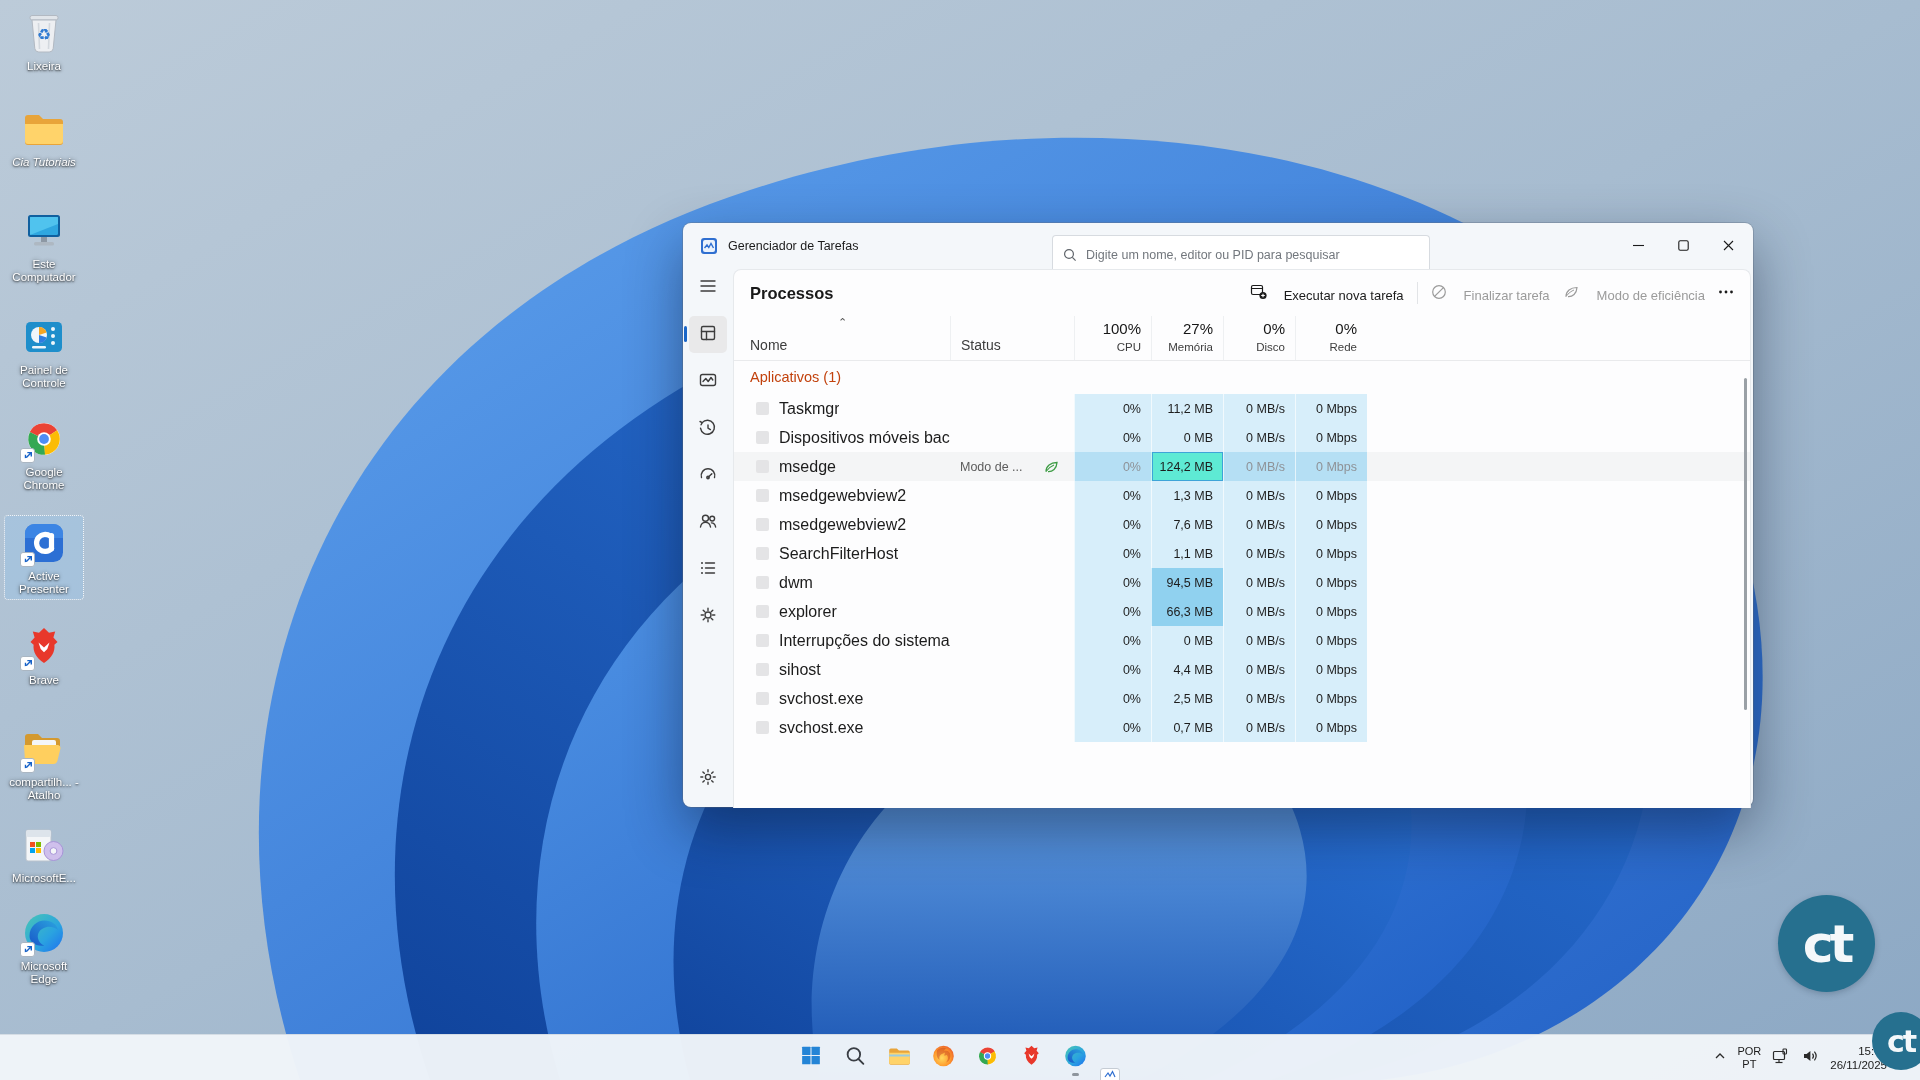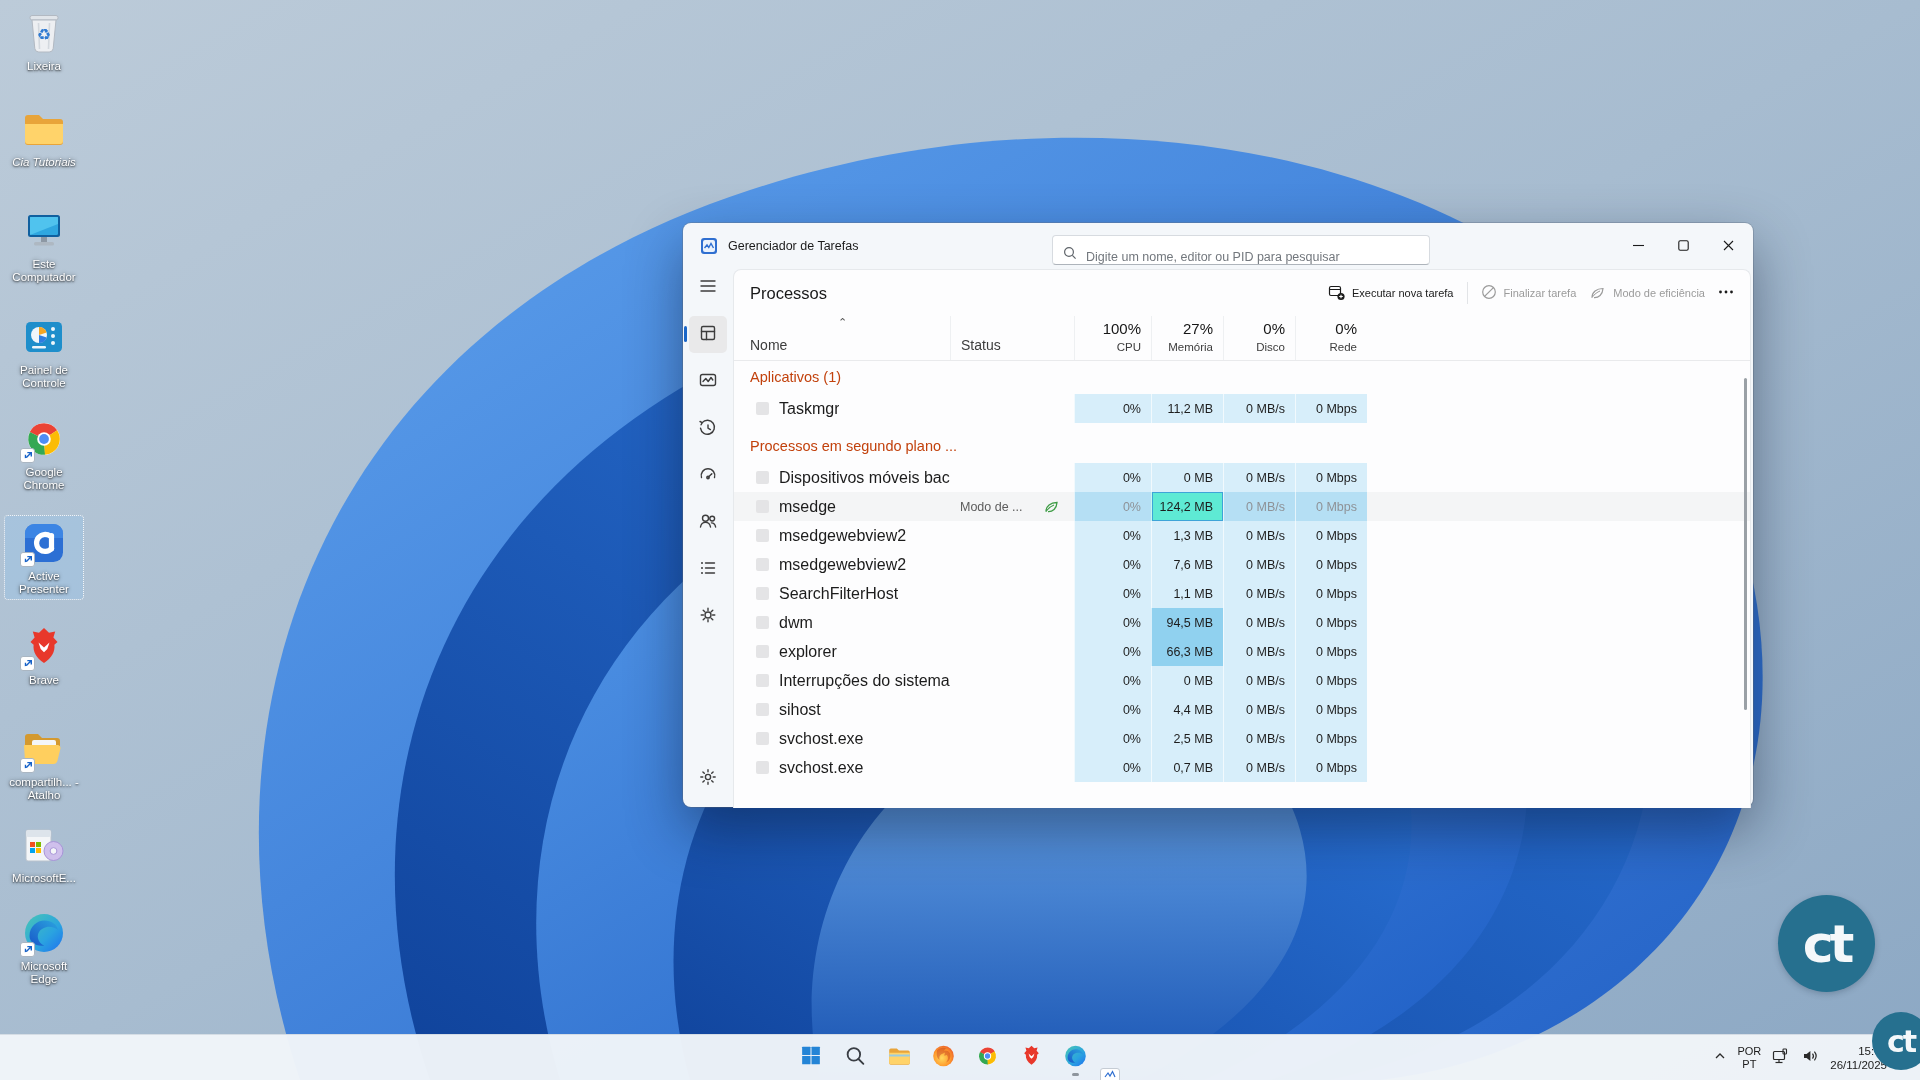"Digite um nome, editor ou" .searchbox { align-items: flex-end -> flex-start; padding: 0 10px -> 12px 10px }
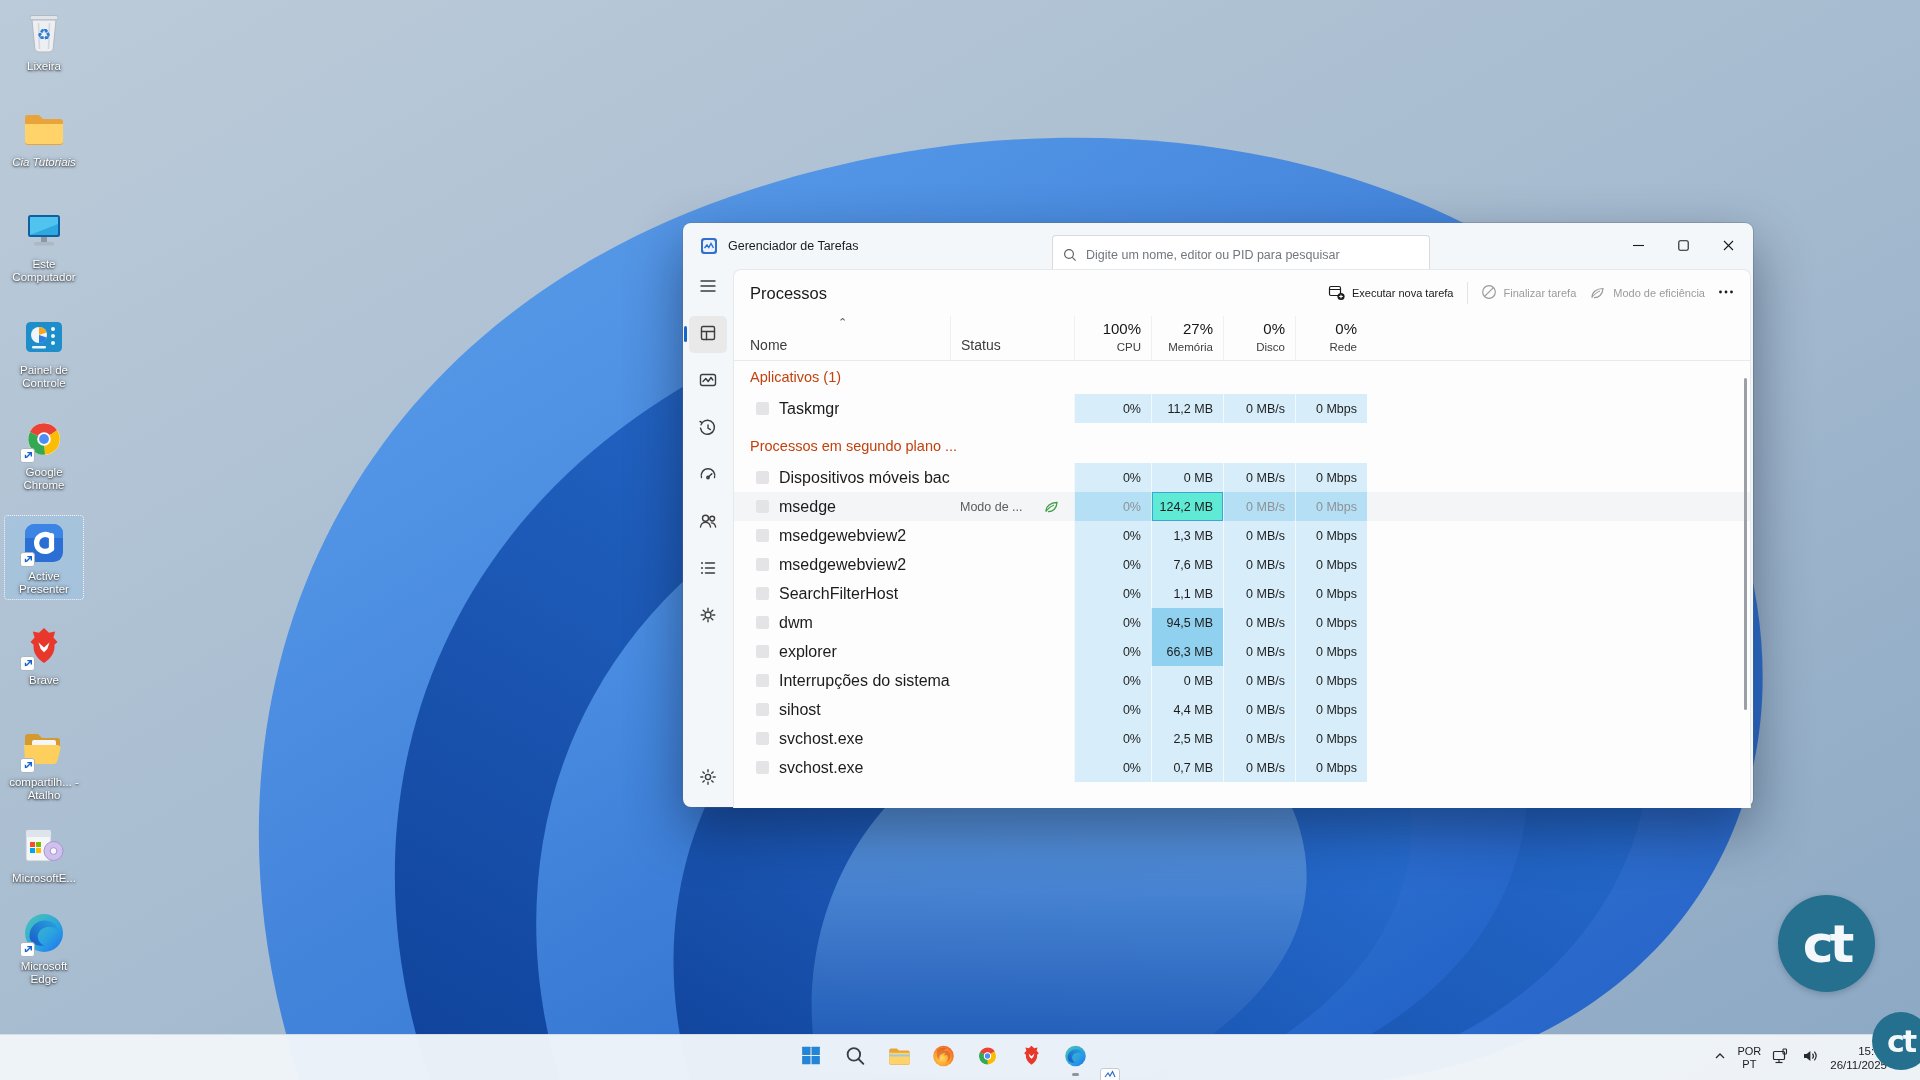"Processos" .pagetitle { font-weight: 400 -> 700 }
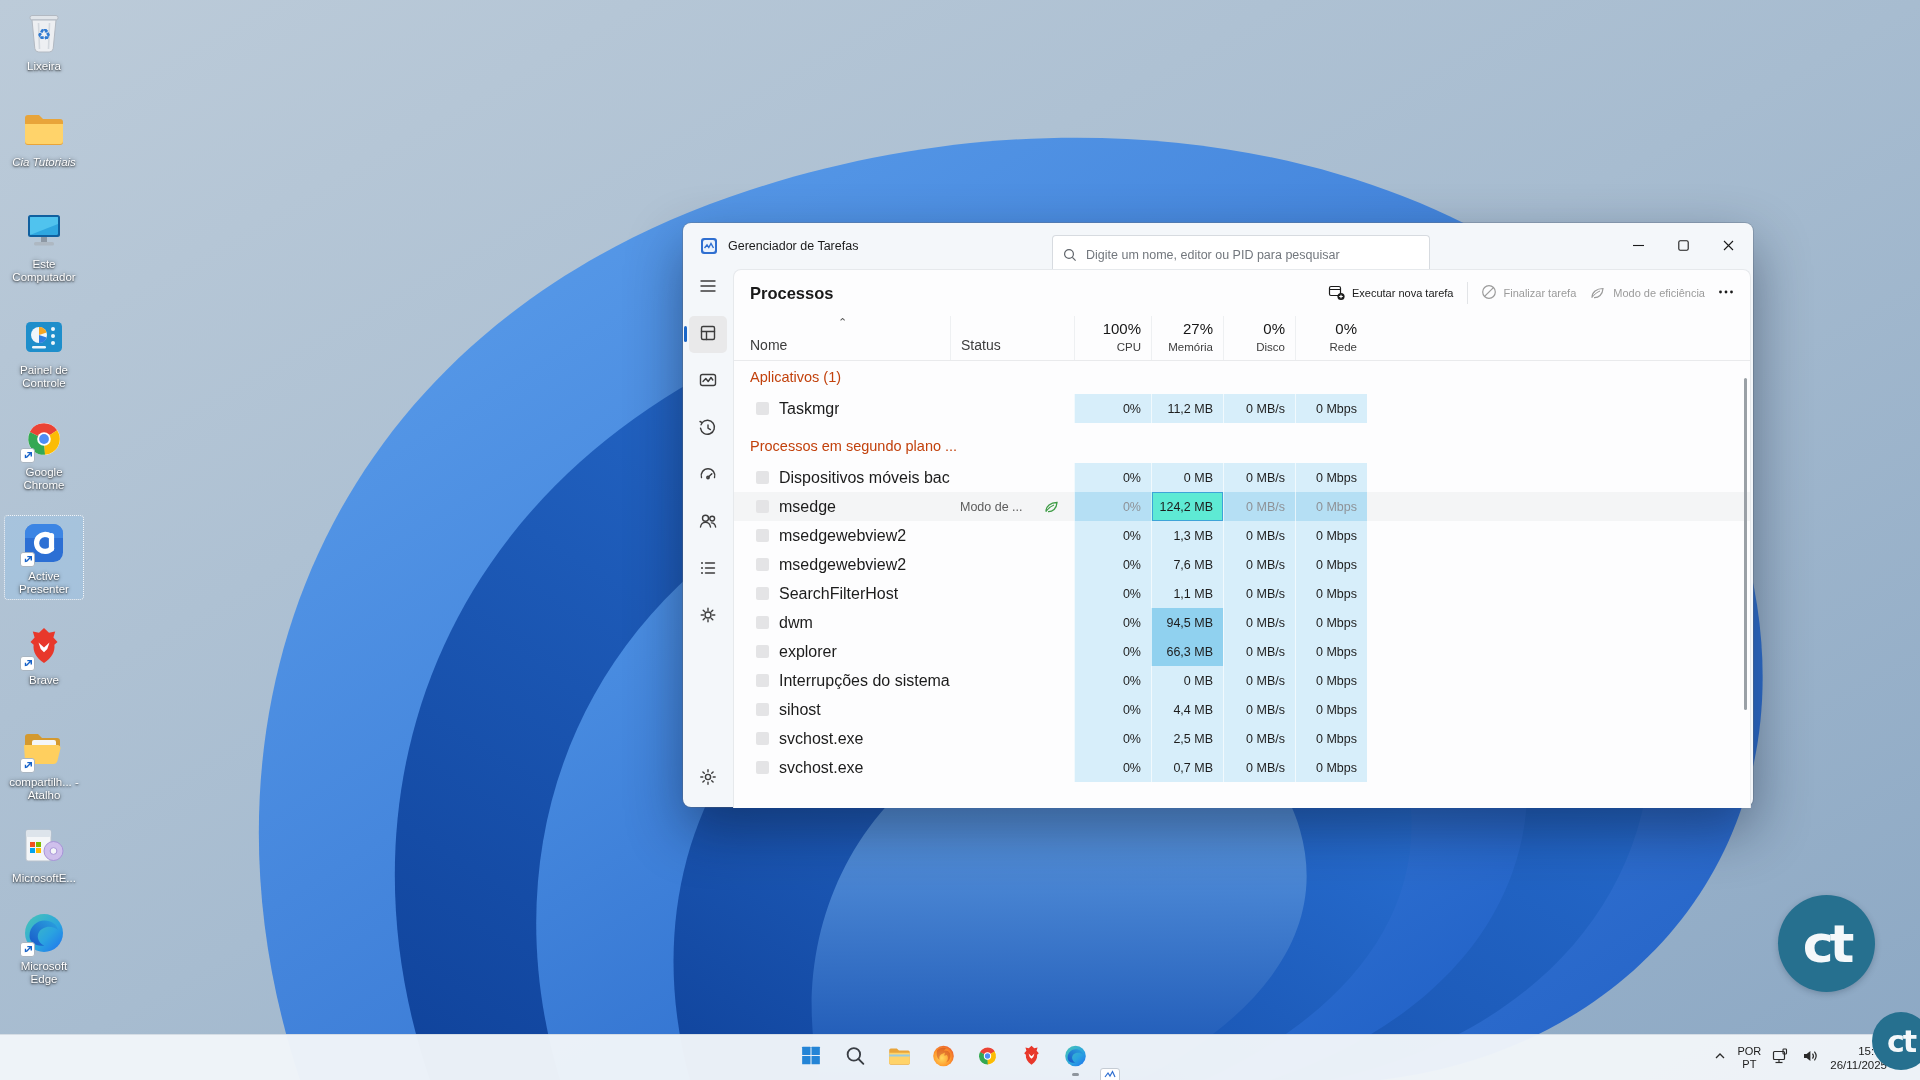"Executar nova tarefa" .tb-btn { align-items: center -> flex-end; font-size: 11px -> 13px; gap: 7px -> 17px }
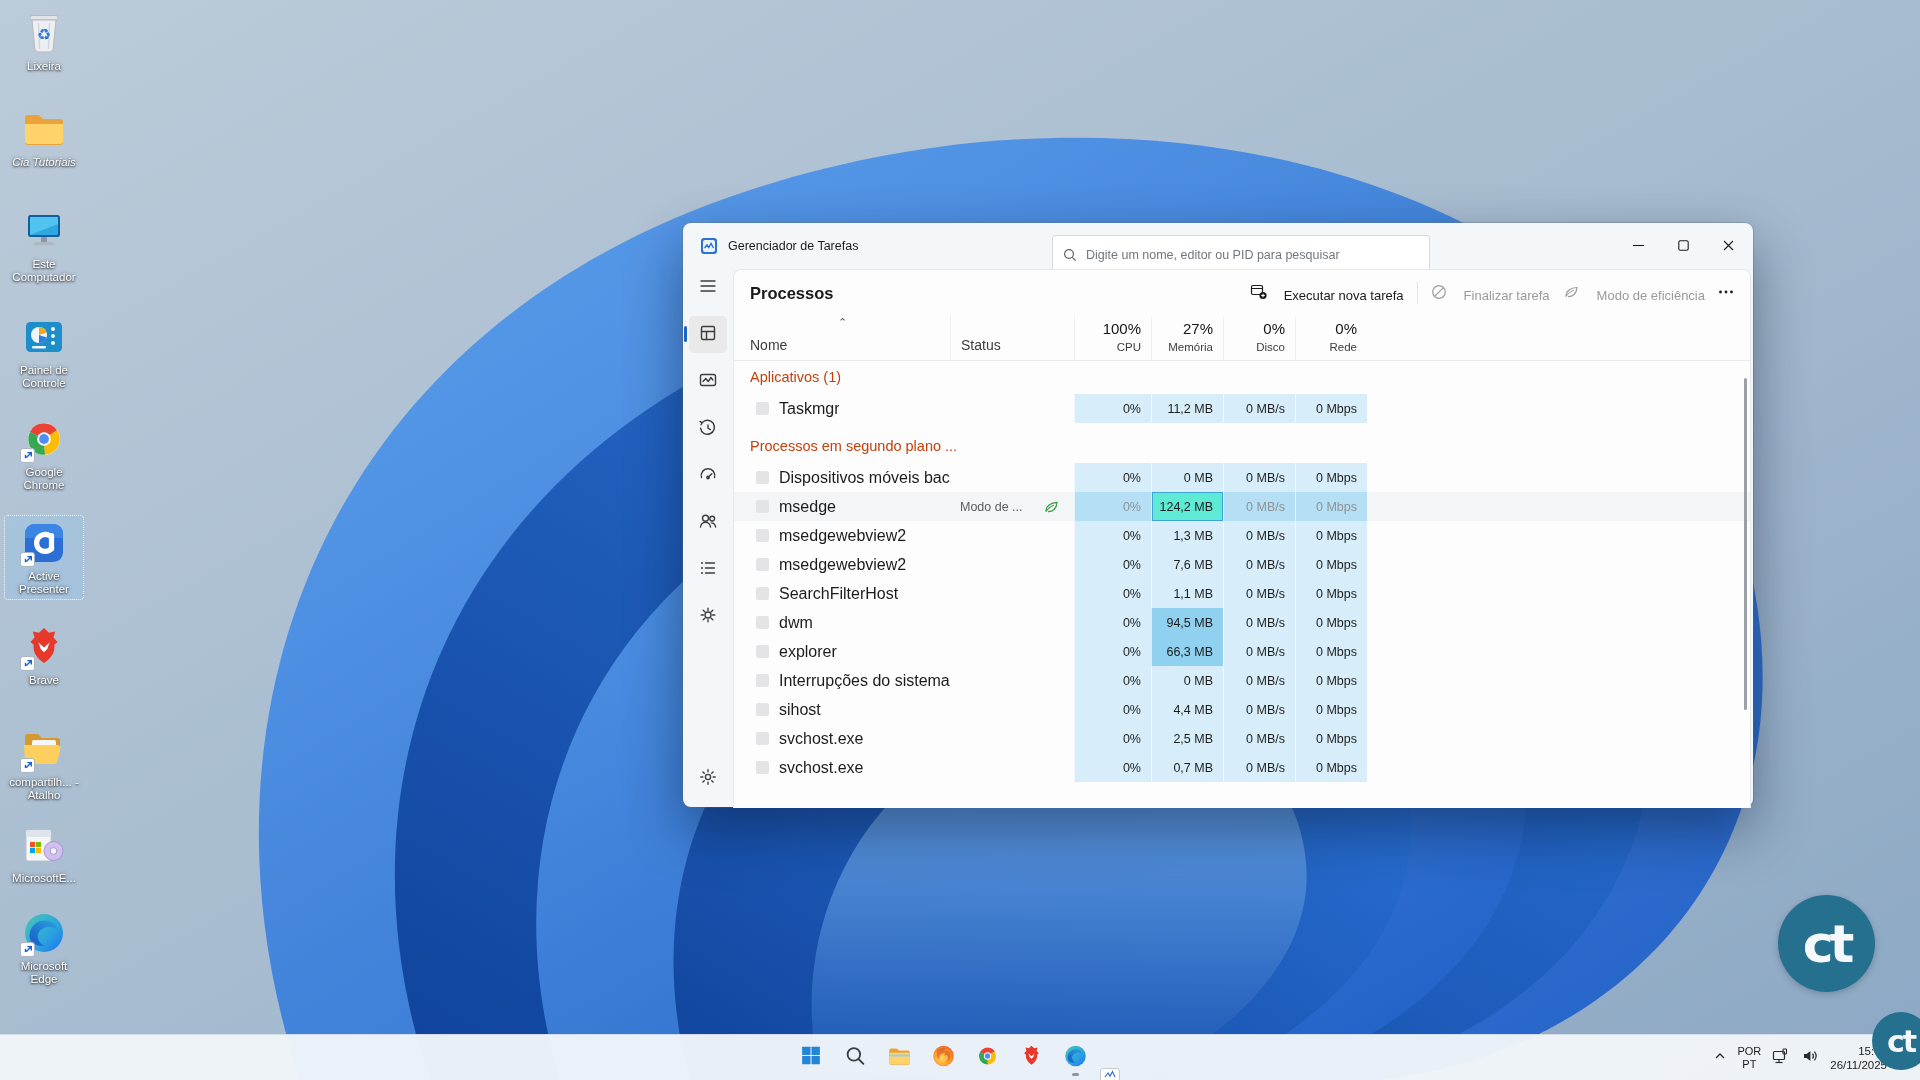"Processos em segundo plano ..." div.grow { html: <div> <span>Processos em segundo plano ...</span> </div> -> none }
